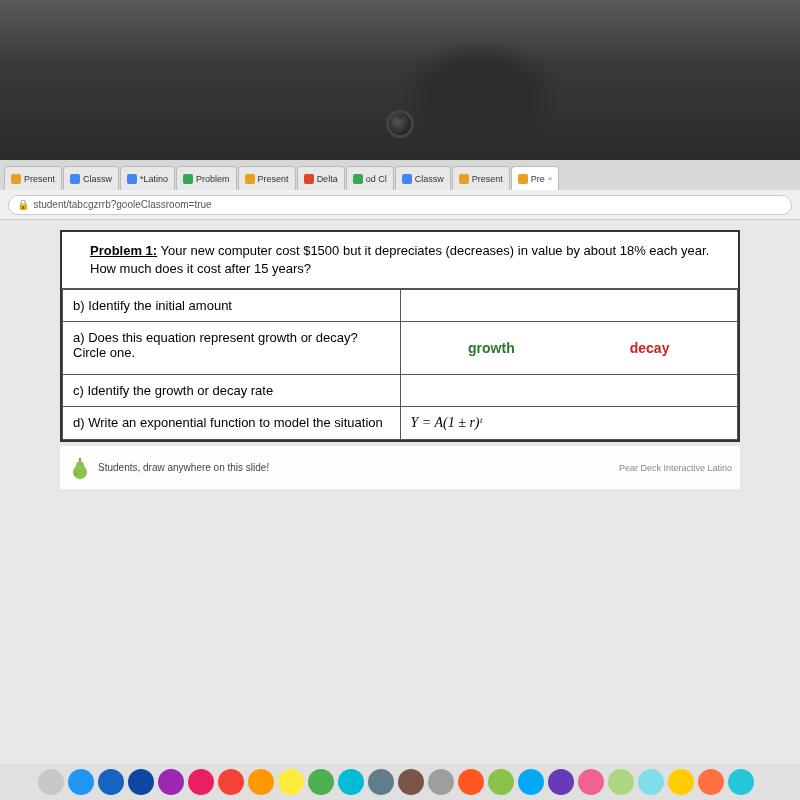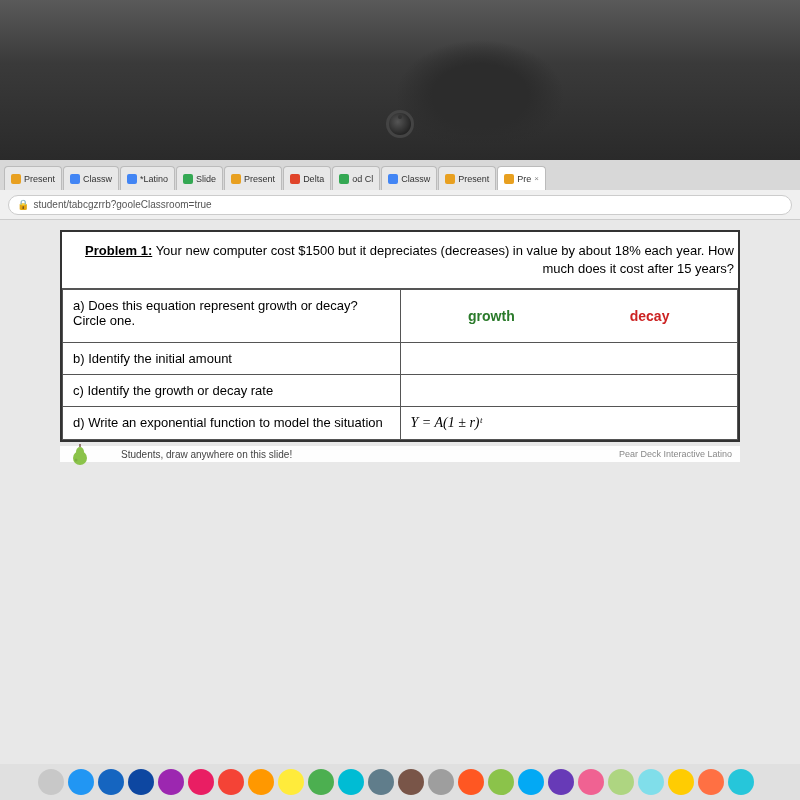"Slide" span { text: Slide -> Problem }
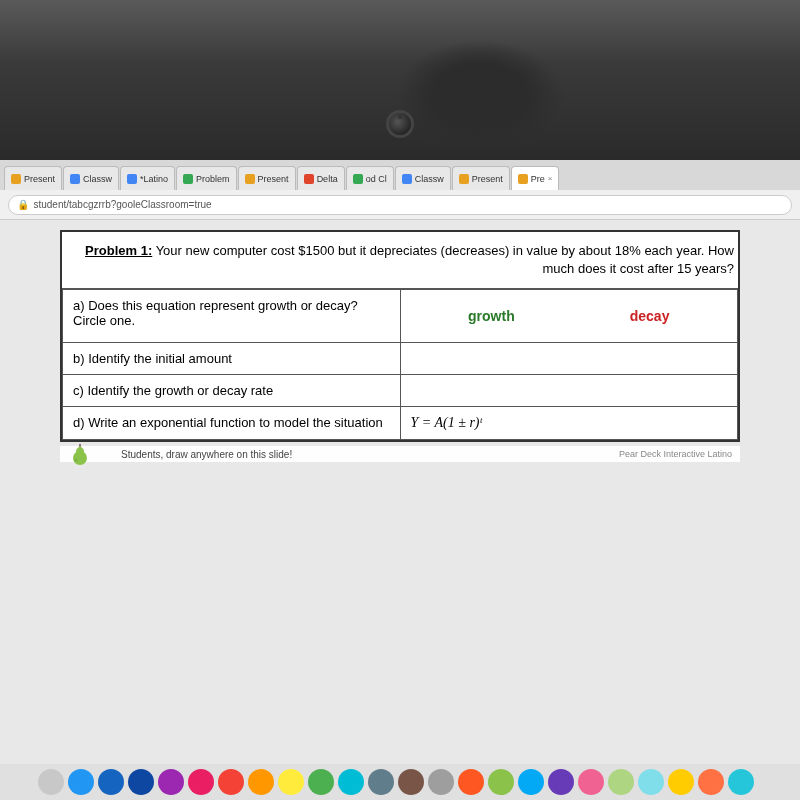"Problem 1: Your new computer" .problem-header { padding: 10px 4px -> 10px 28px; text-align: right -> none }
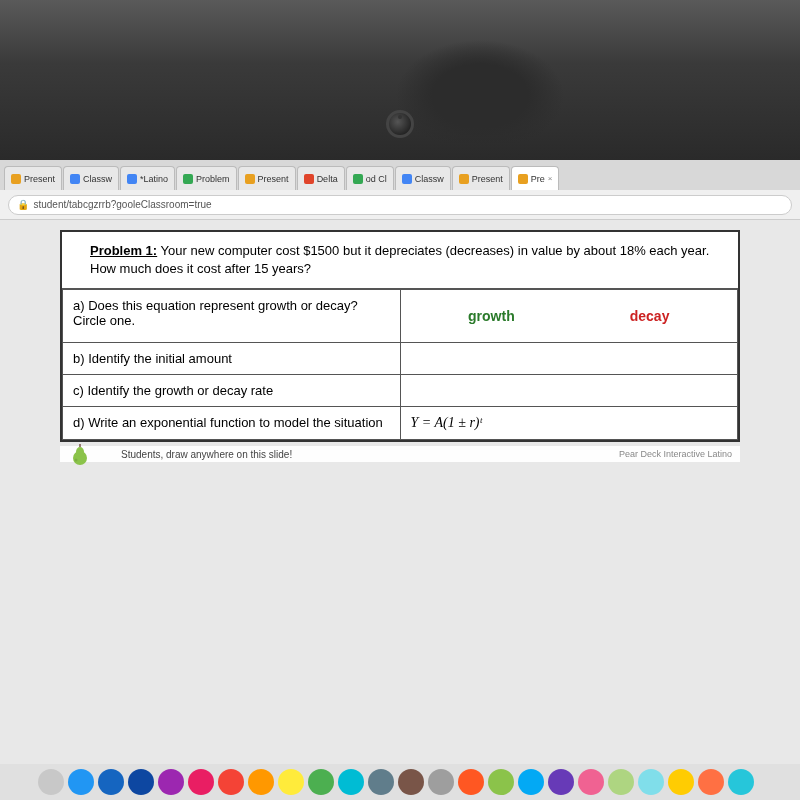"a) Does this equation represent" tr { order: before "b) Identify the initial amount" -> after "b) Identify the initial amount" }
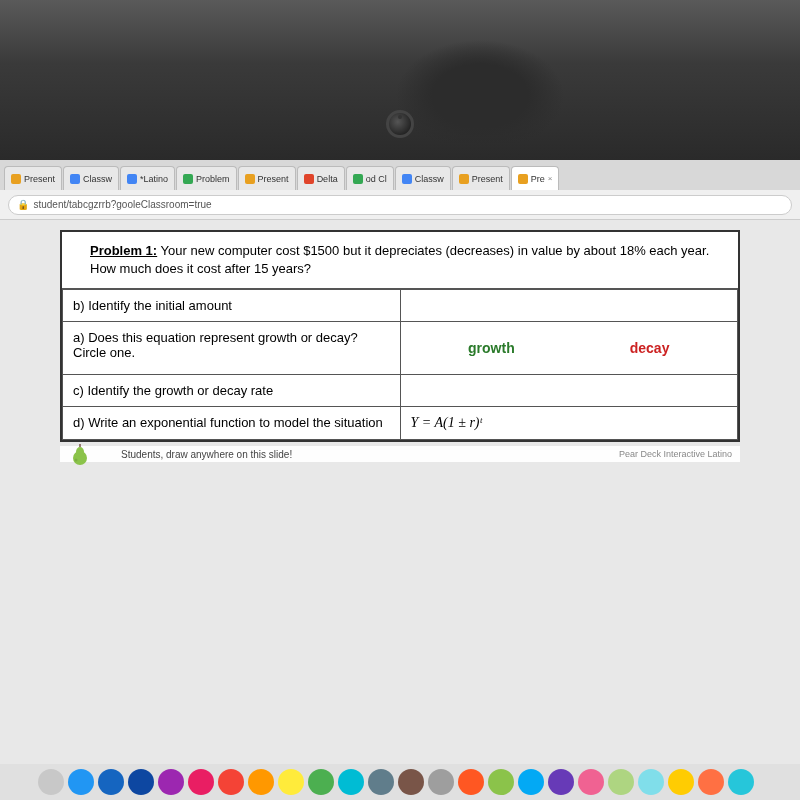"Students, draw anywhere on this" .bottom-bar { gap: 23px -> none; height: 16px -> 43px }
